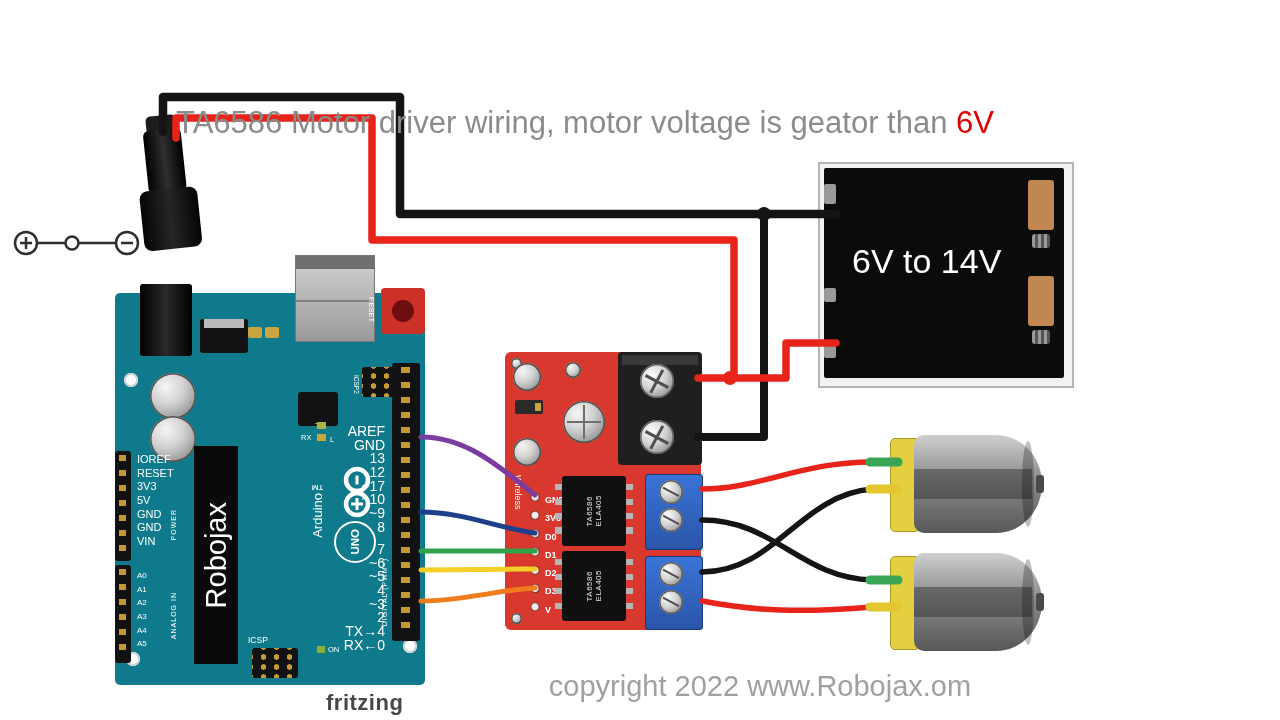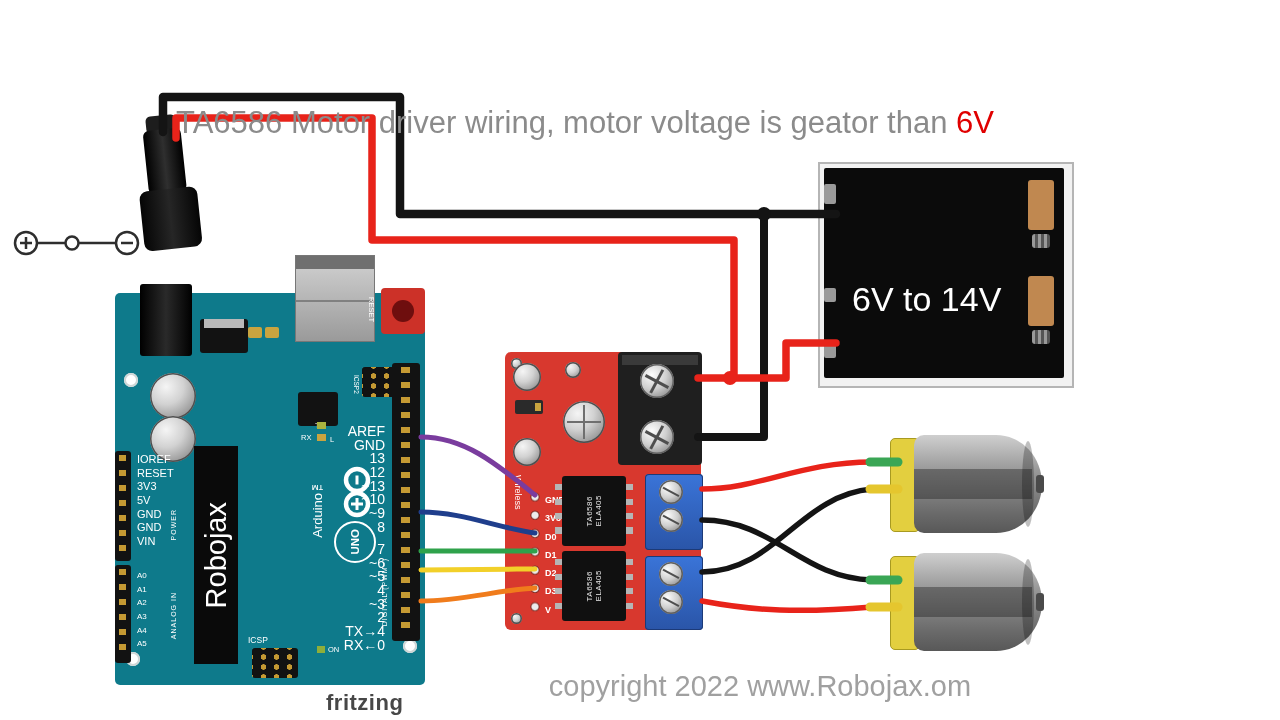"6V to 14V" .batt-label { margin-top: 38px -> none }
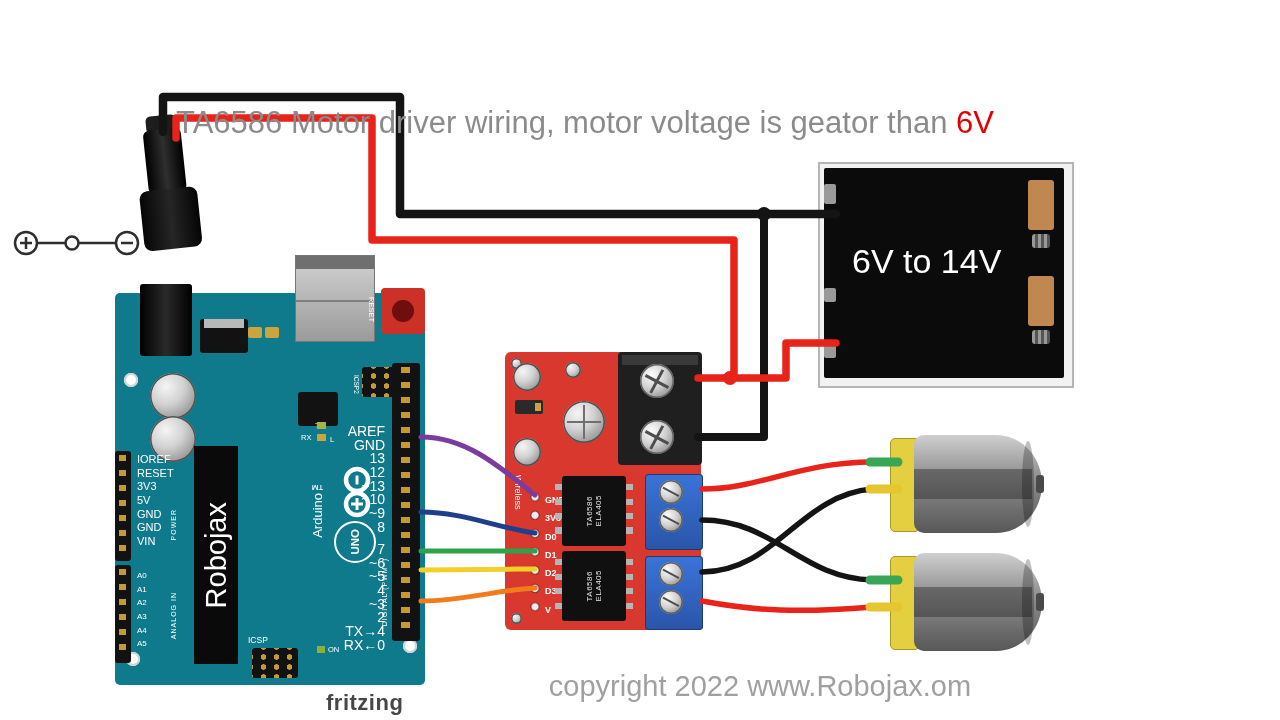"~13" div { text: 13 -> 17 }
